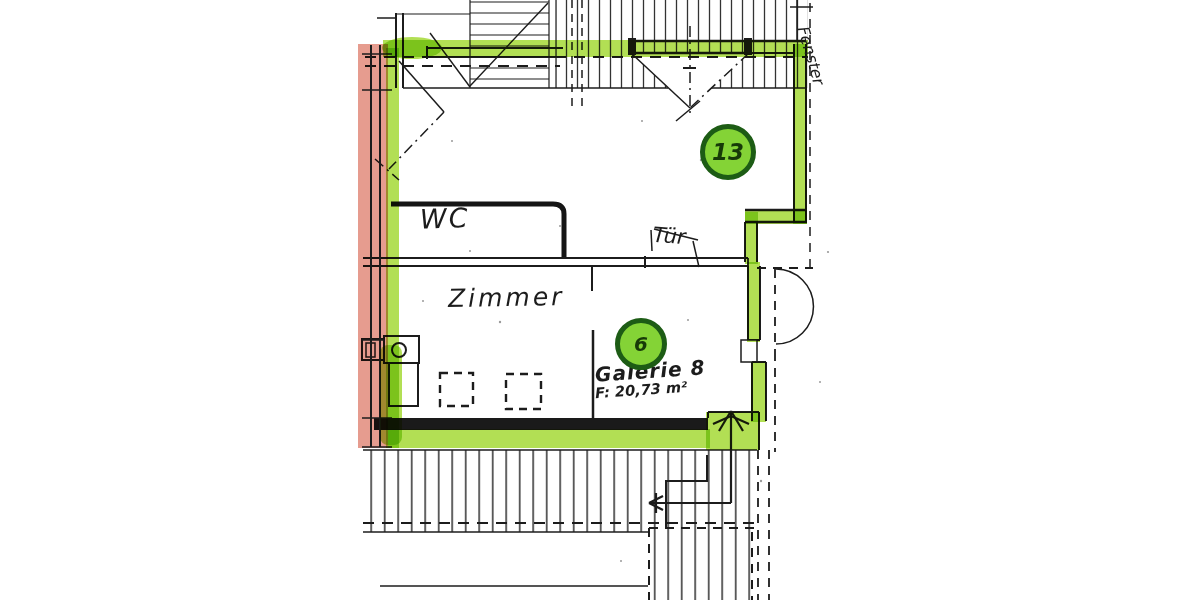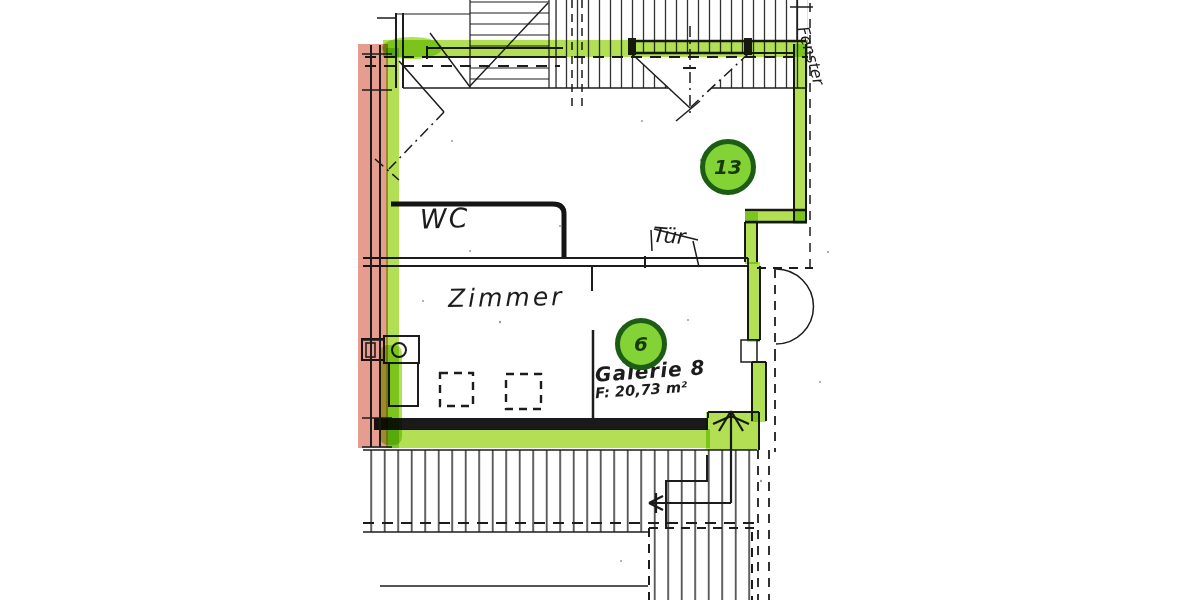"13" .badge-13 { font-size: 20px -> 23px; top: 139px -> 124px }
